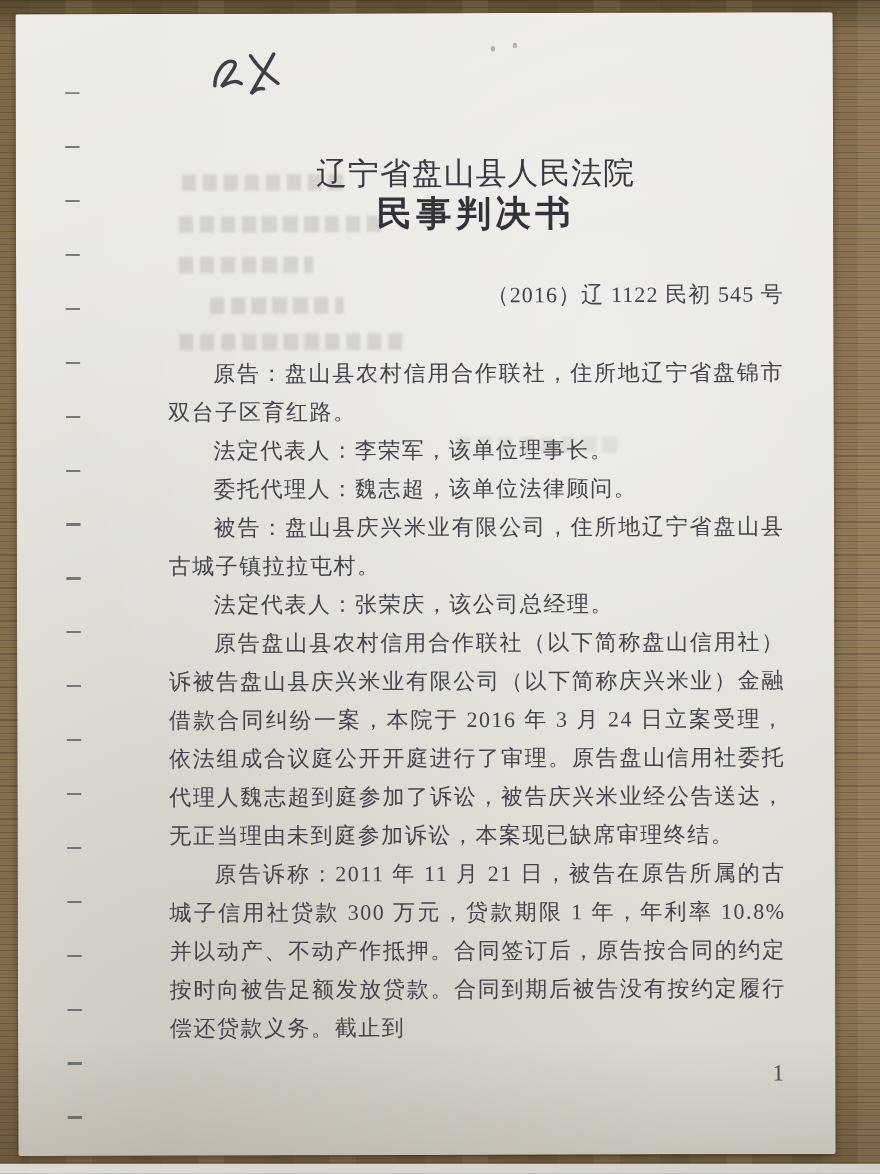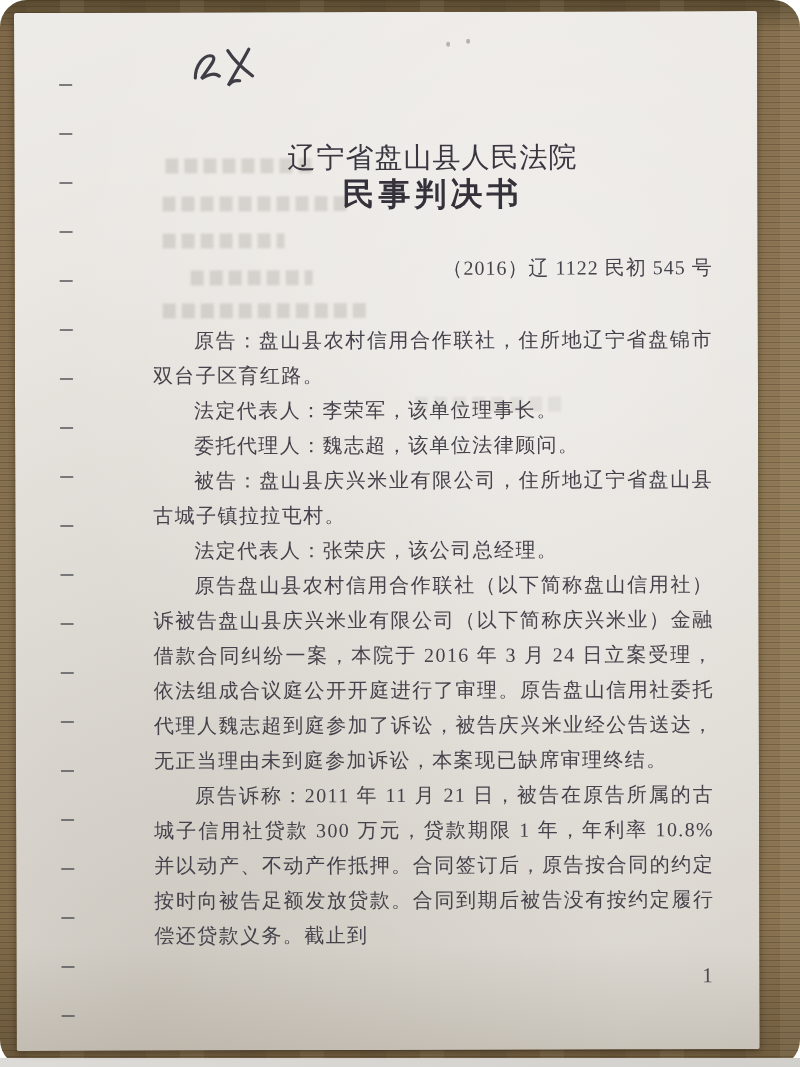"辽宁省盘山县人民法院" .desk { border-radius: 27px -> none }
